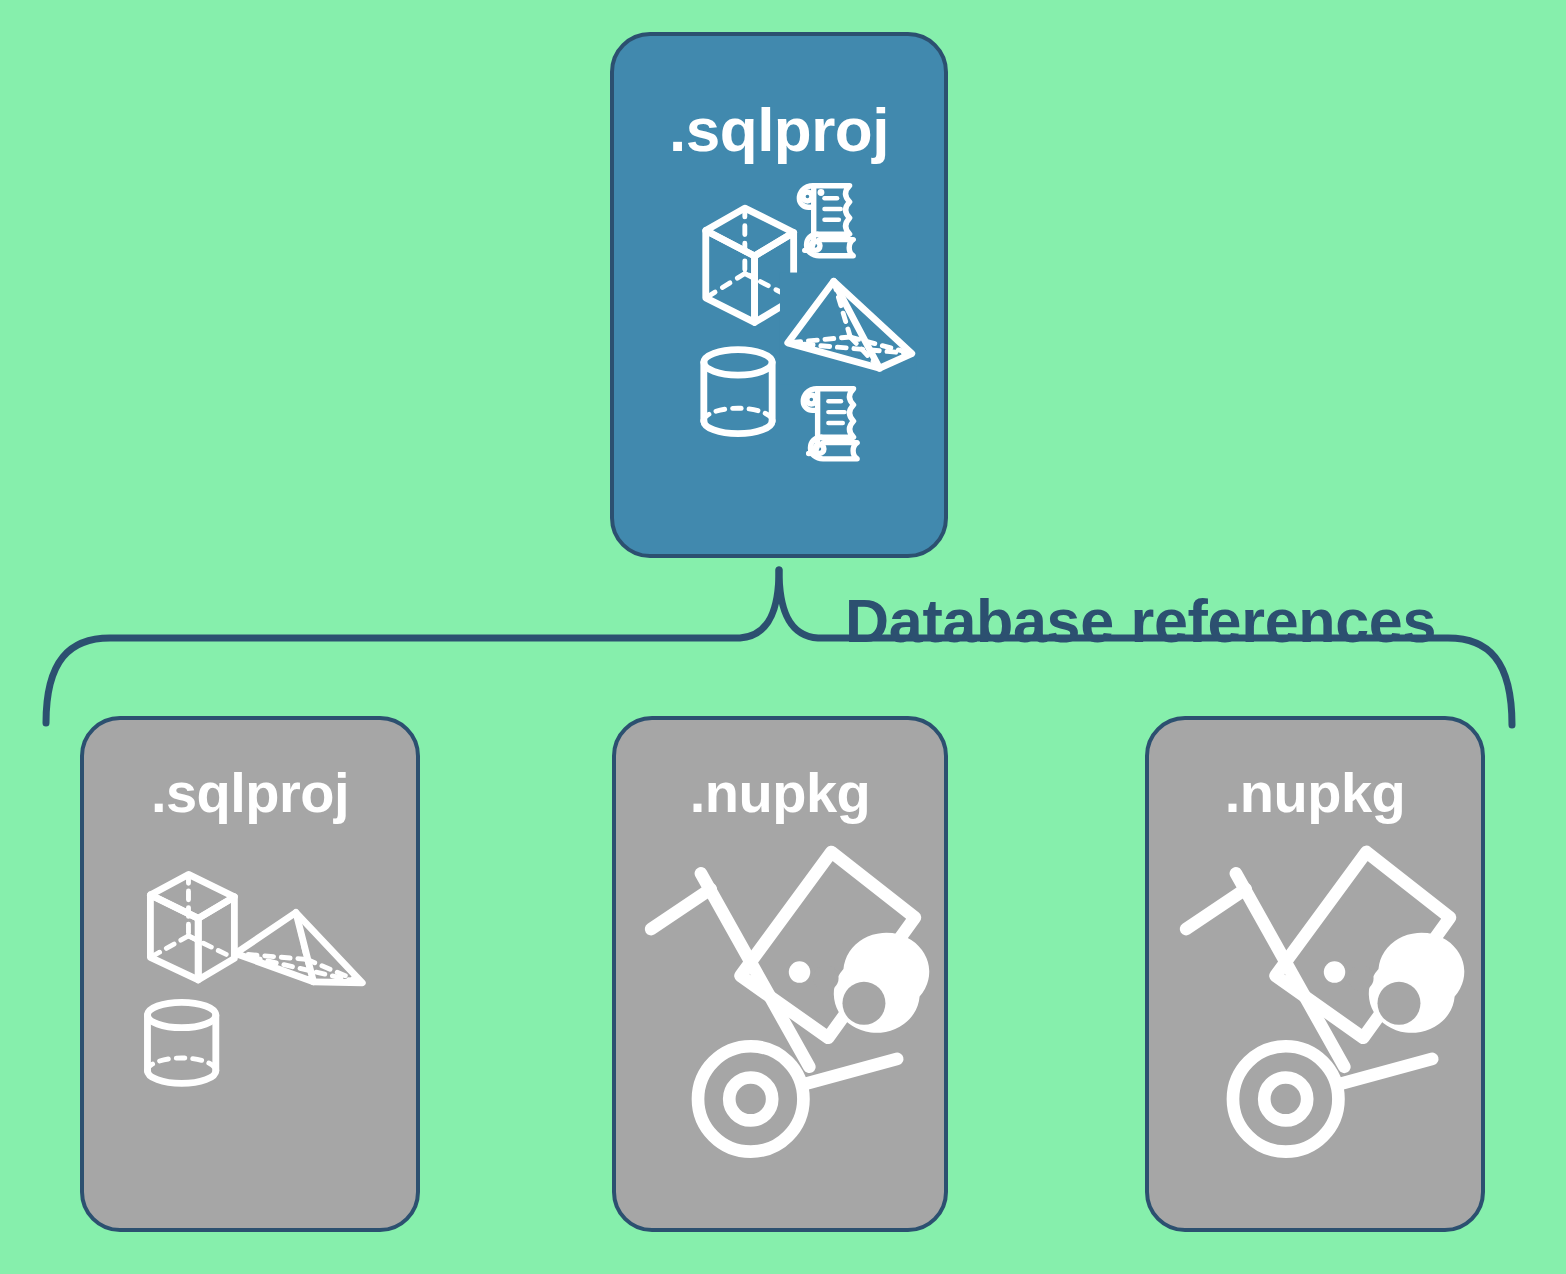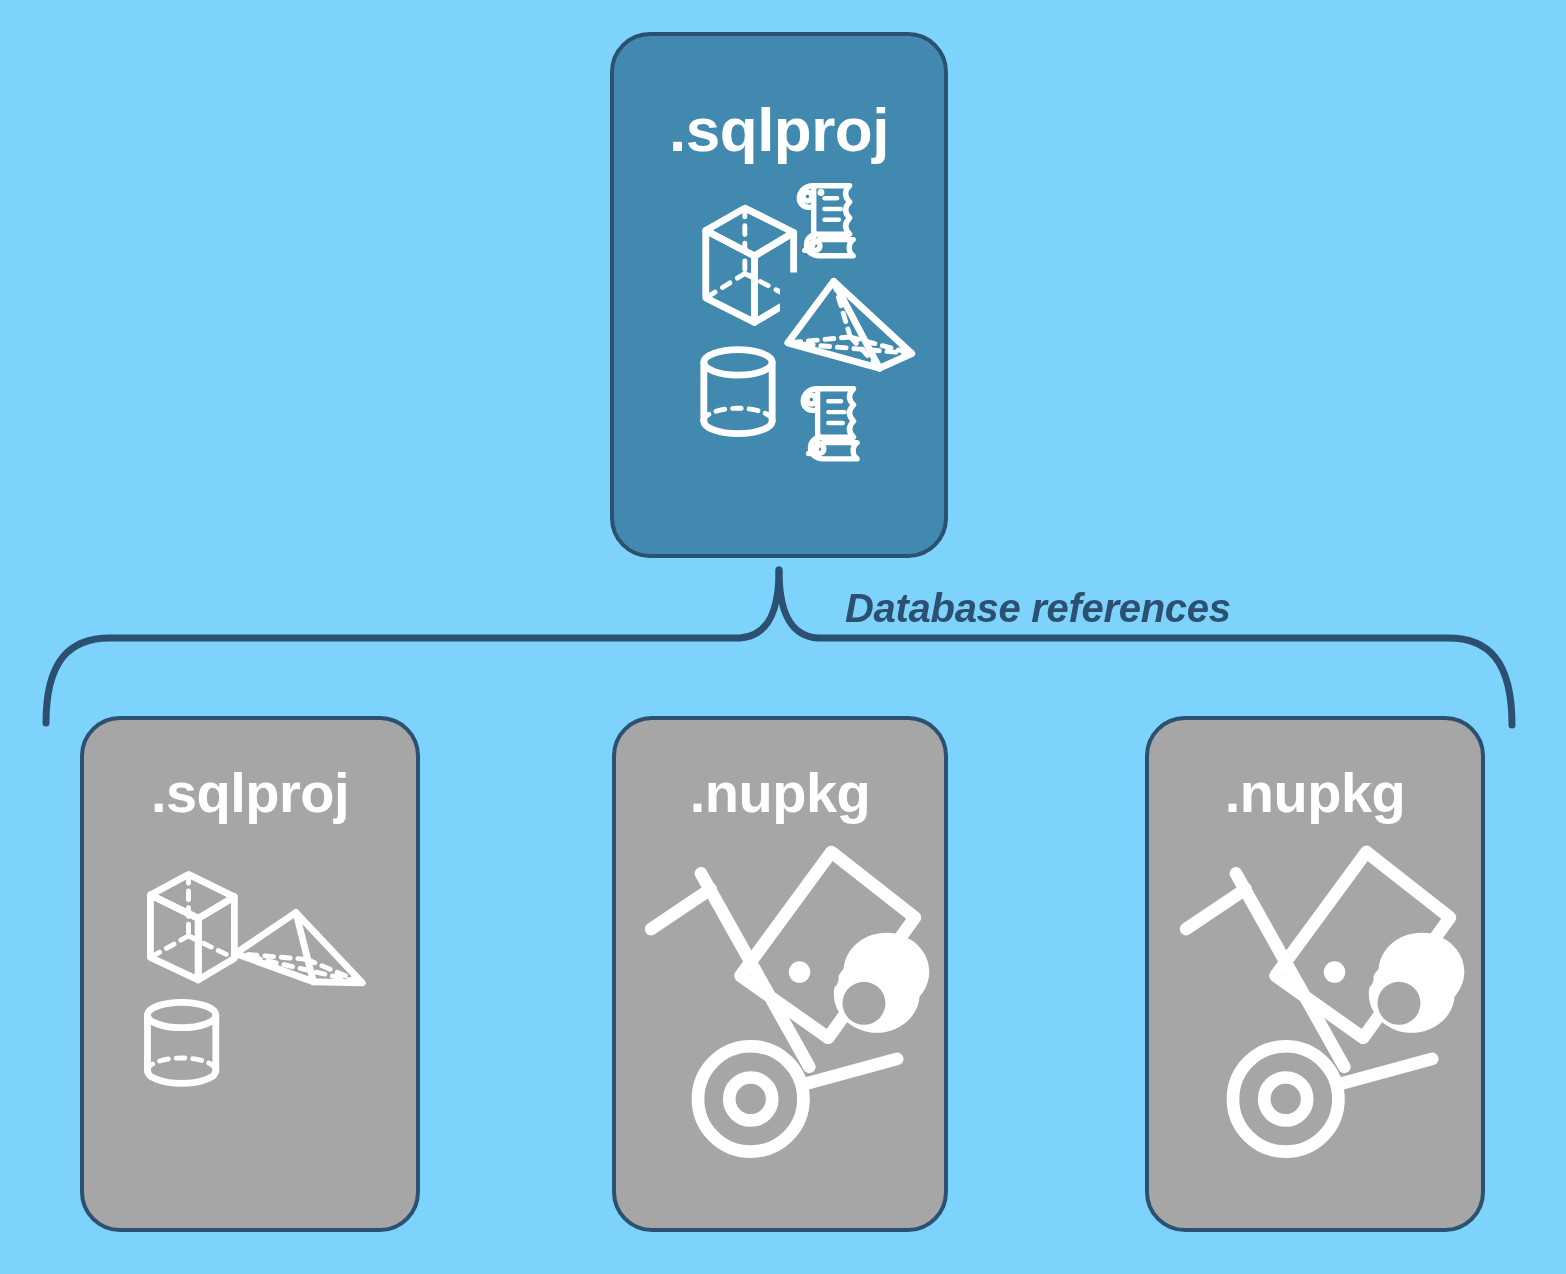".sqlproj" #stage { background: #7dd3fc -> #86efac }
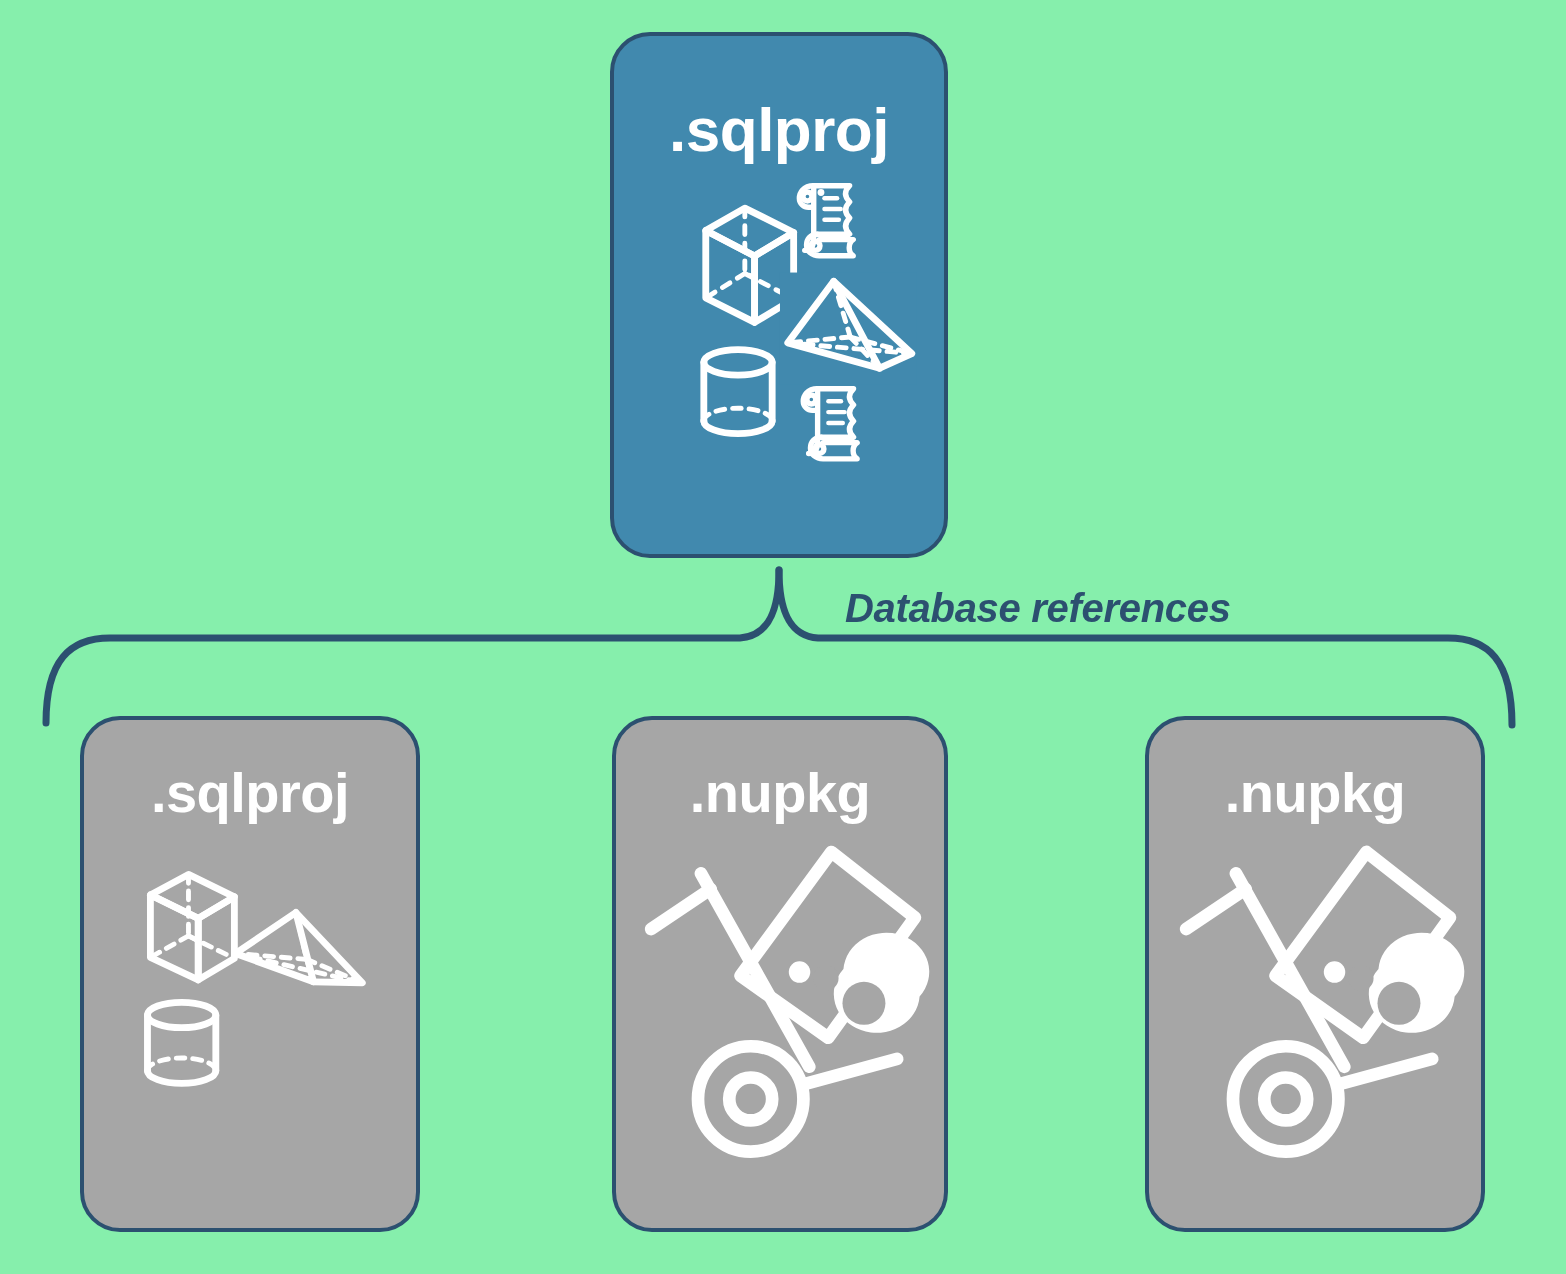"Database references" #brace-label { font-size: 40px -> 61px; font-style: italic -> none }
